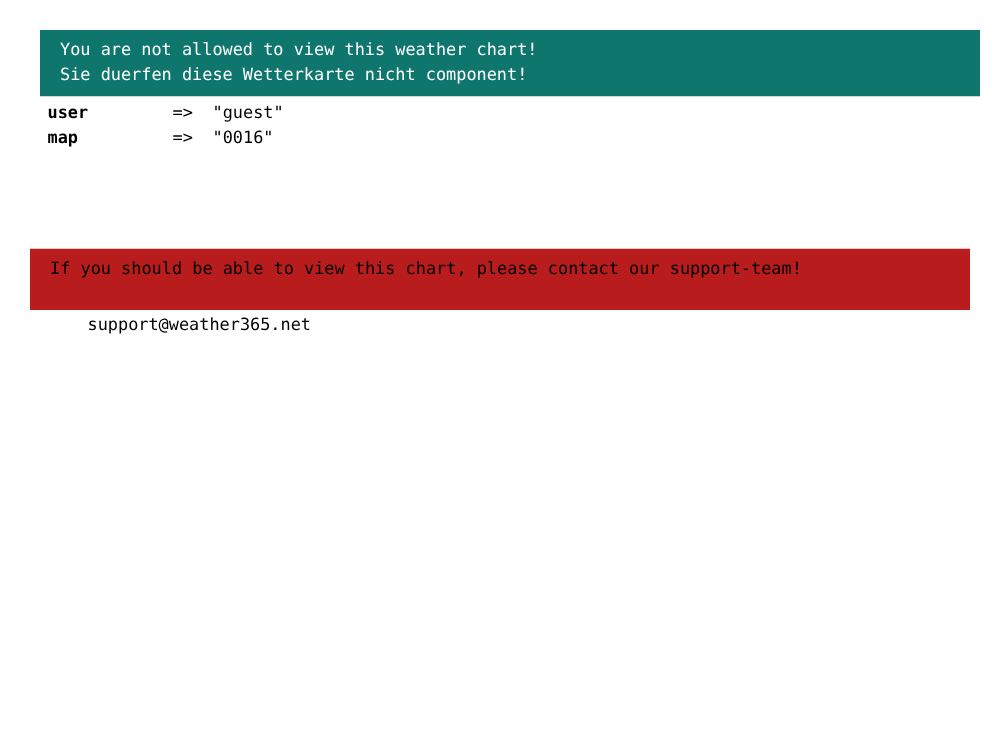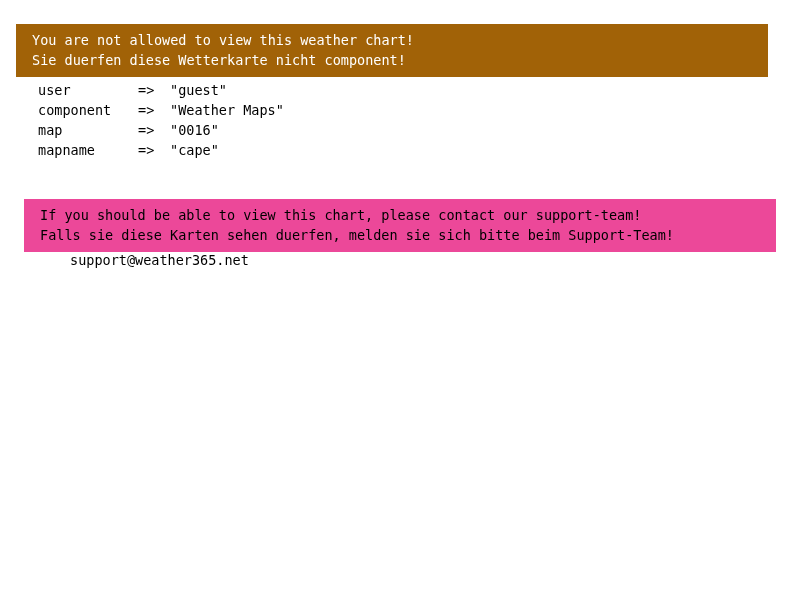"You are not allowed to" .banner-error { background: #a16207 -> #0f766e; left: 16px -> 32px }
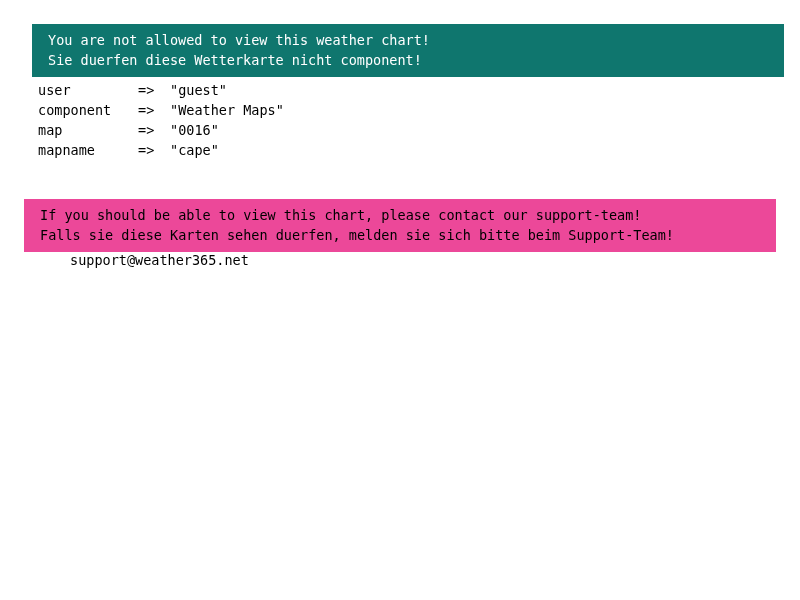"user" .params td.key { font-weight: none -> bold }
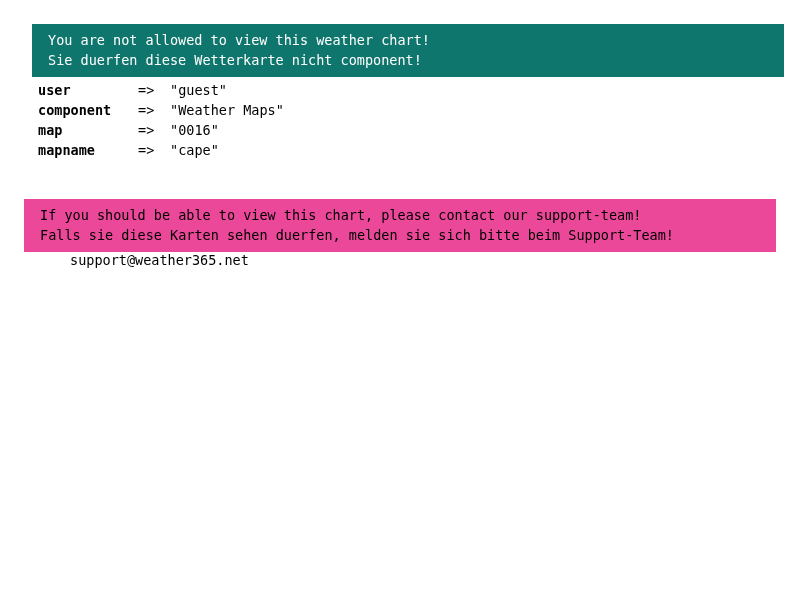"component" tr { html: <tr> <td>component</td> <td>=&gt;</td> <td>"Weather Maps"</td> </tr> -> none }
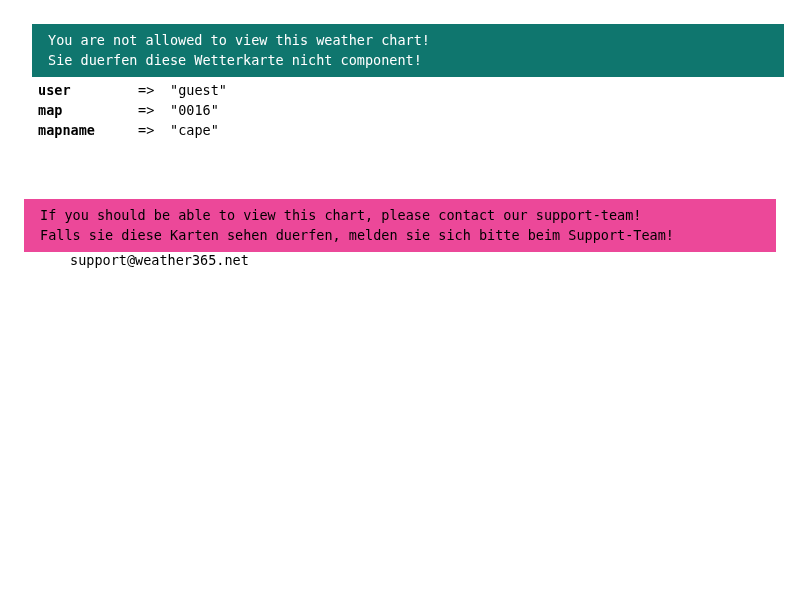"mapname" tr { html: <tr> <td>mapname</td> <td>=&gt;</td> <td>"cape"</td> </tr> -> none }
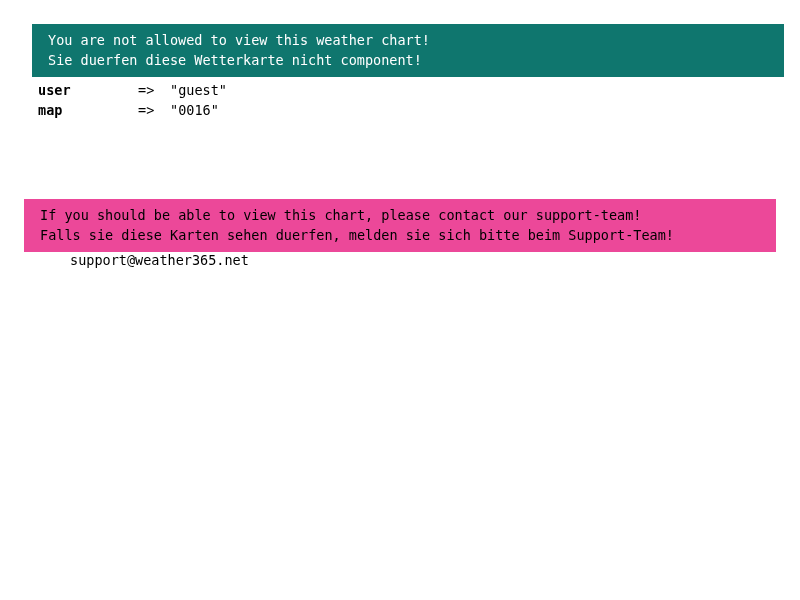"If you should be able" .banner-info { background: #ec4899 -> #b91c1c; padding: 6px 0 7px 0 -> 6px 0 23px 0 }
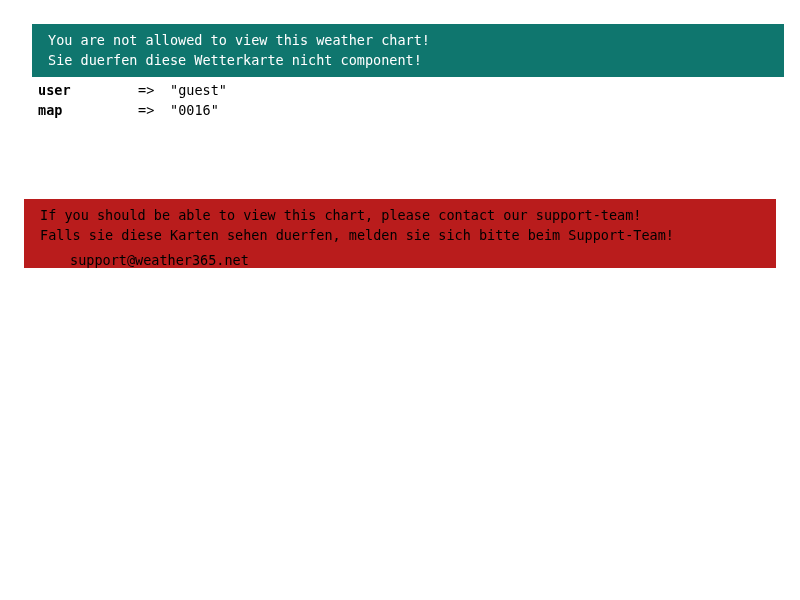"Falls sie diese Karten sehen" div.line { html: <div>Falls sie diese Karten sehen duerfen, melden sie sich bitte beim Support-Team!</div> -> none }
